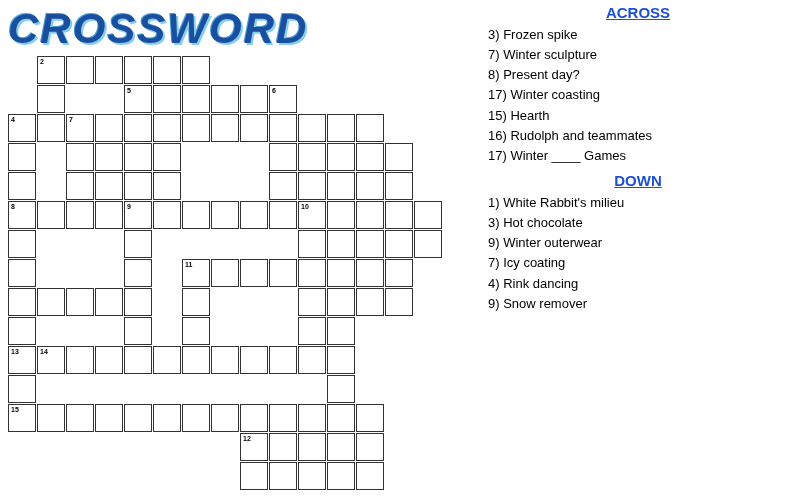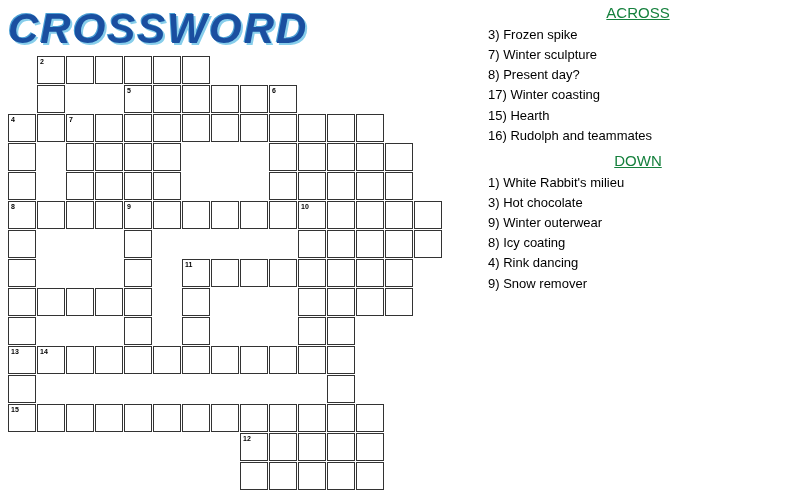"ACROSS" .clues-header { color: #15803d -> #1d4ed8; font-weight: normal -> bold }
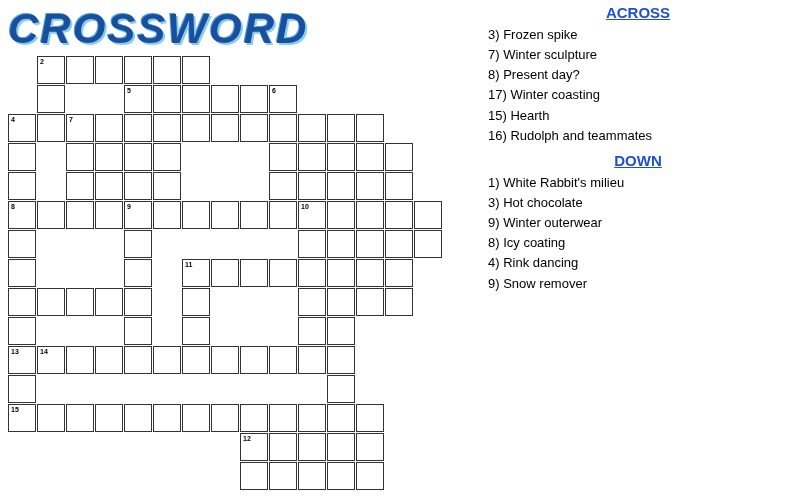"17) Winter ____ Games" div.clue-item { html: none -> <div>17) Winter ____ Games</div> }
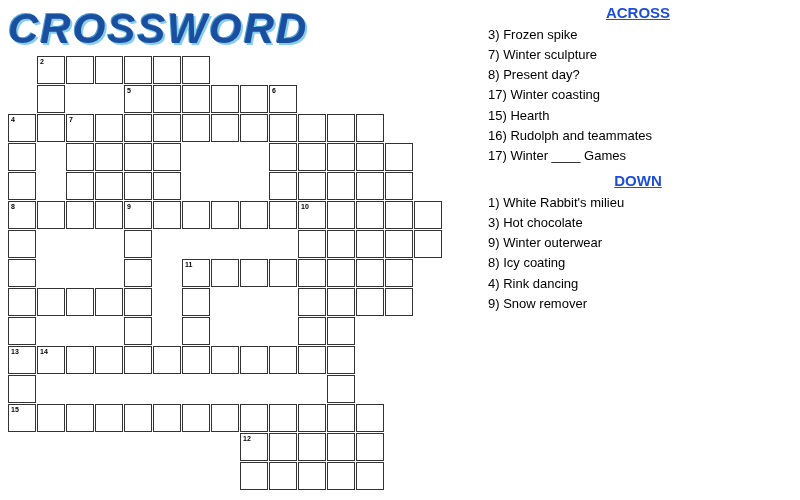"8) Icy coating" div.clue-item { text: 8 -> 7 }
